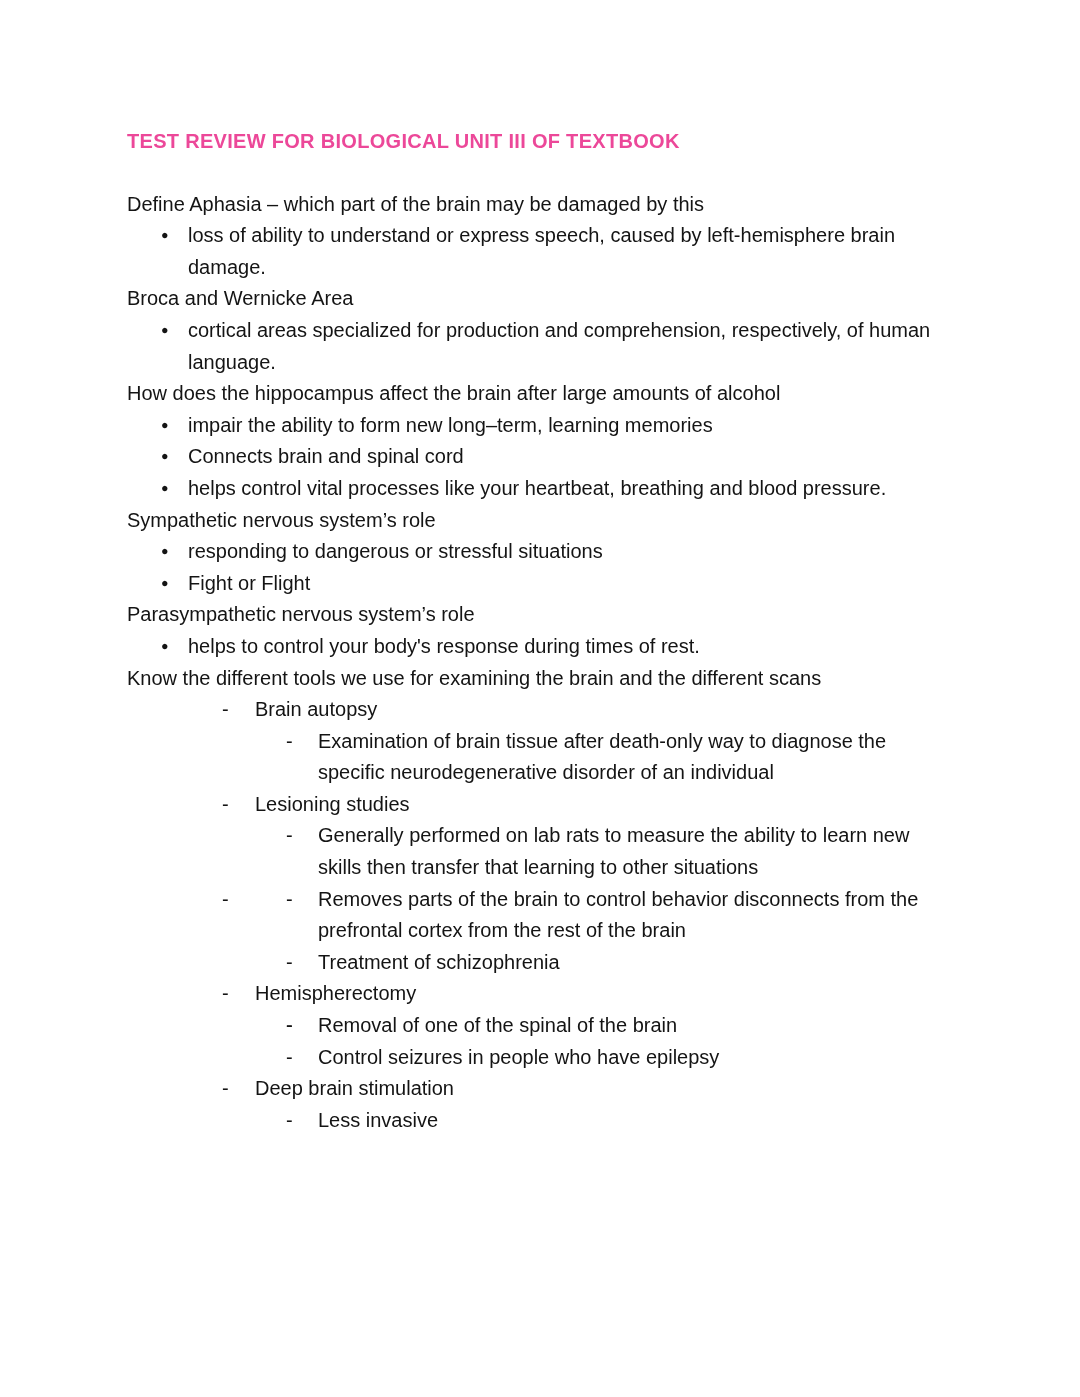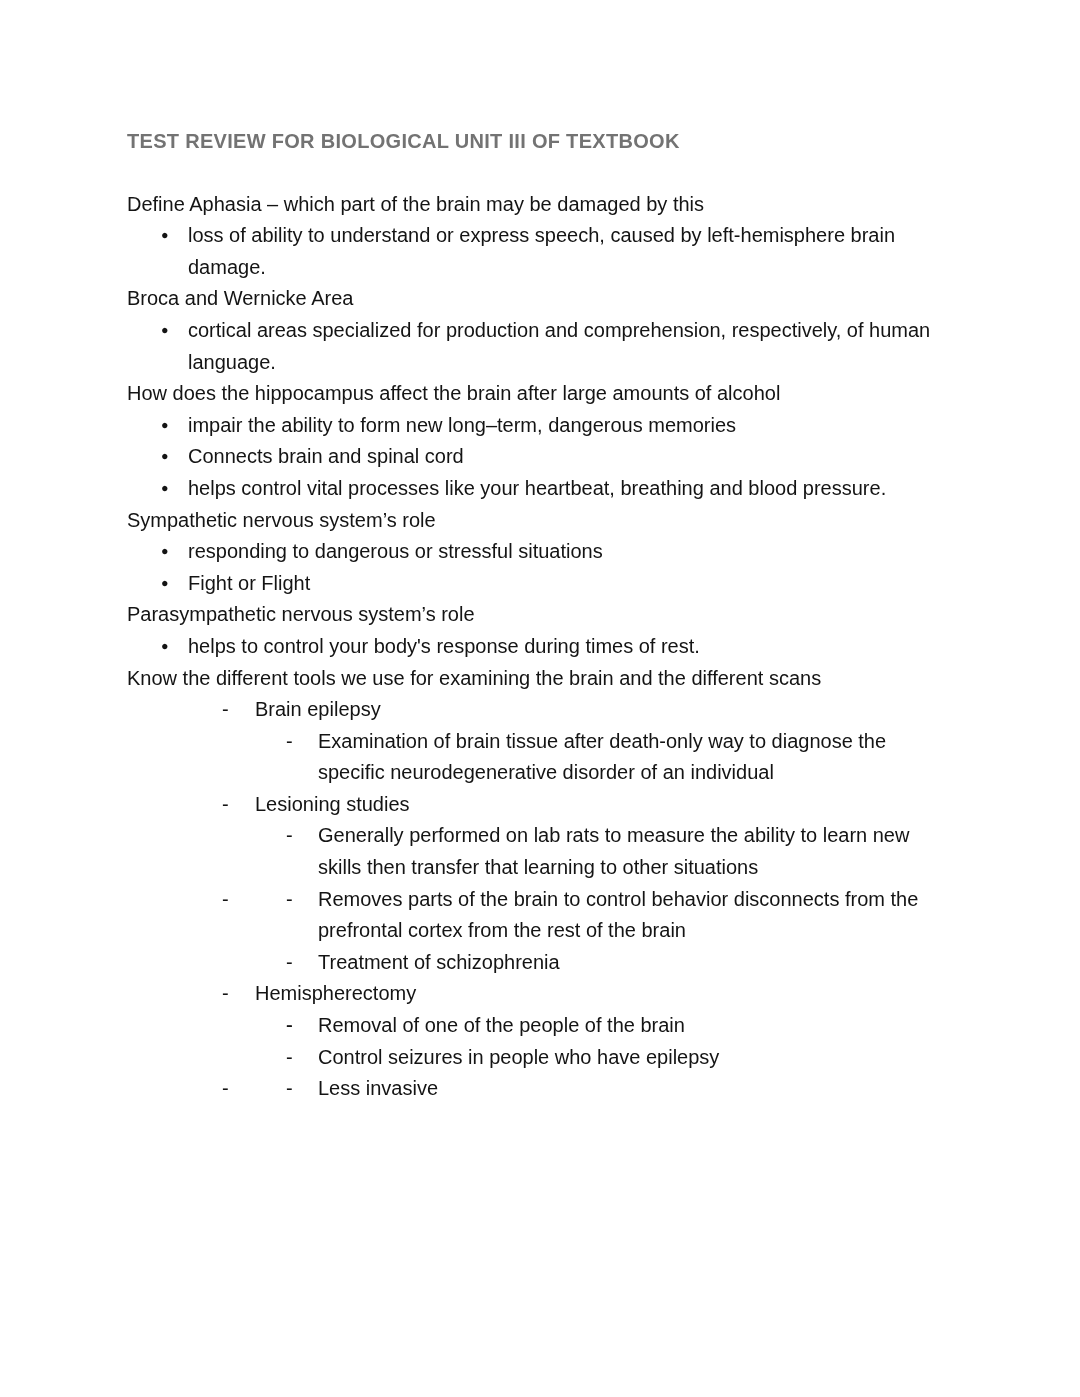"TEST REVIEW FOR BIOLOGICAL UNIT" .title { color: #737373 -> #ec4899 }
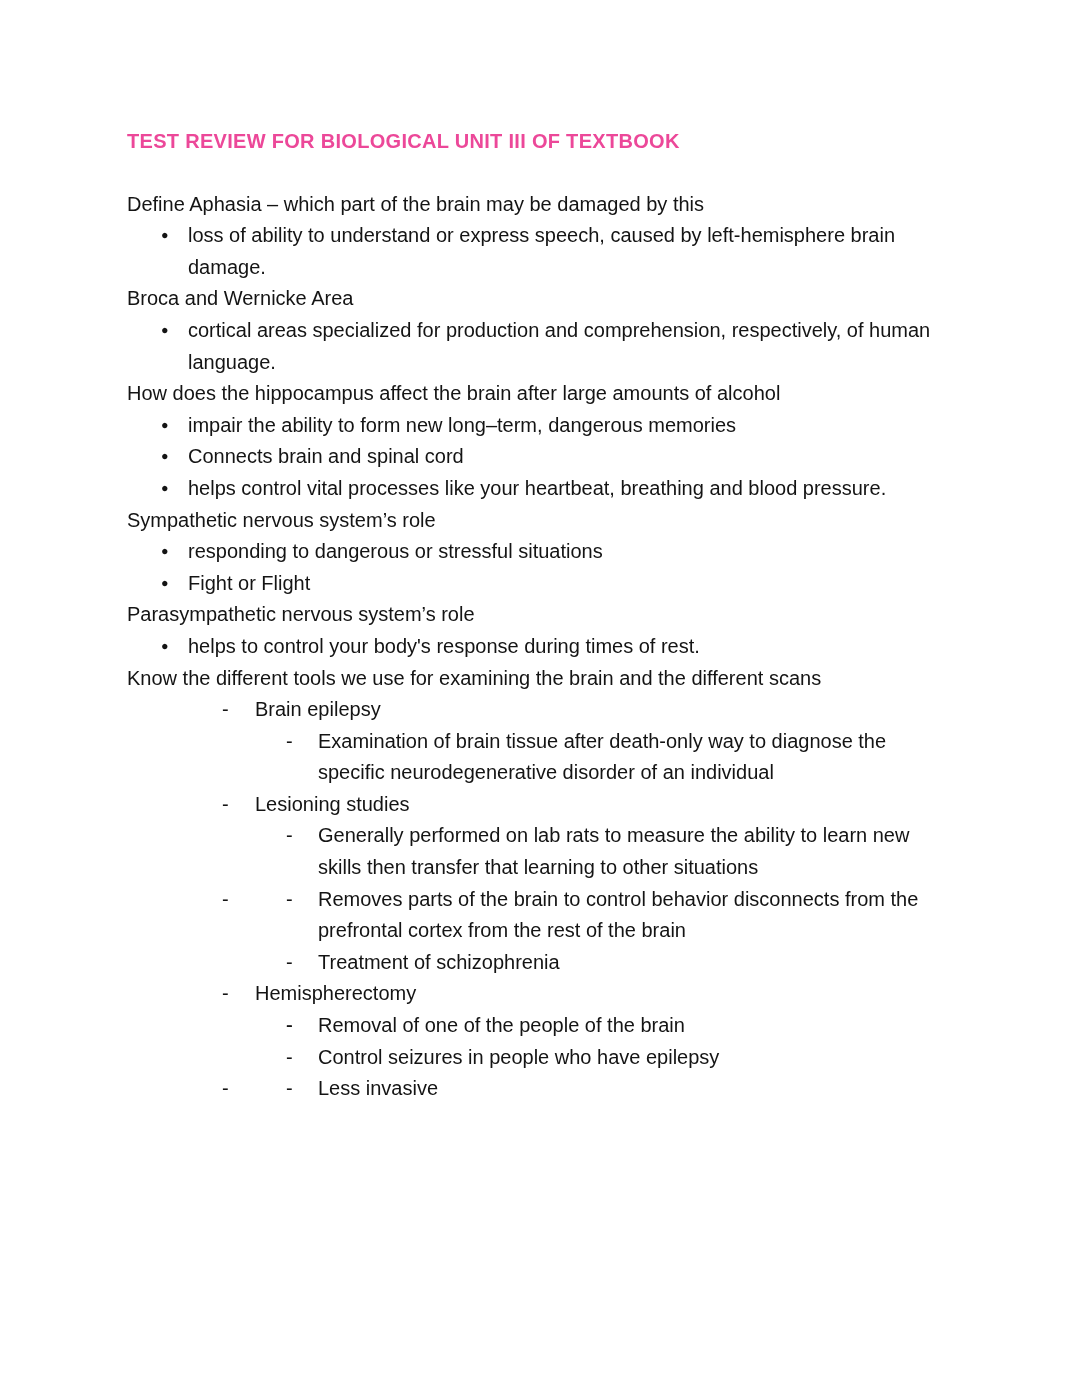"impair the ability to form" span.text { text: dangerous -> learning }
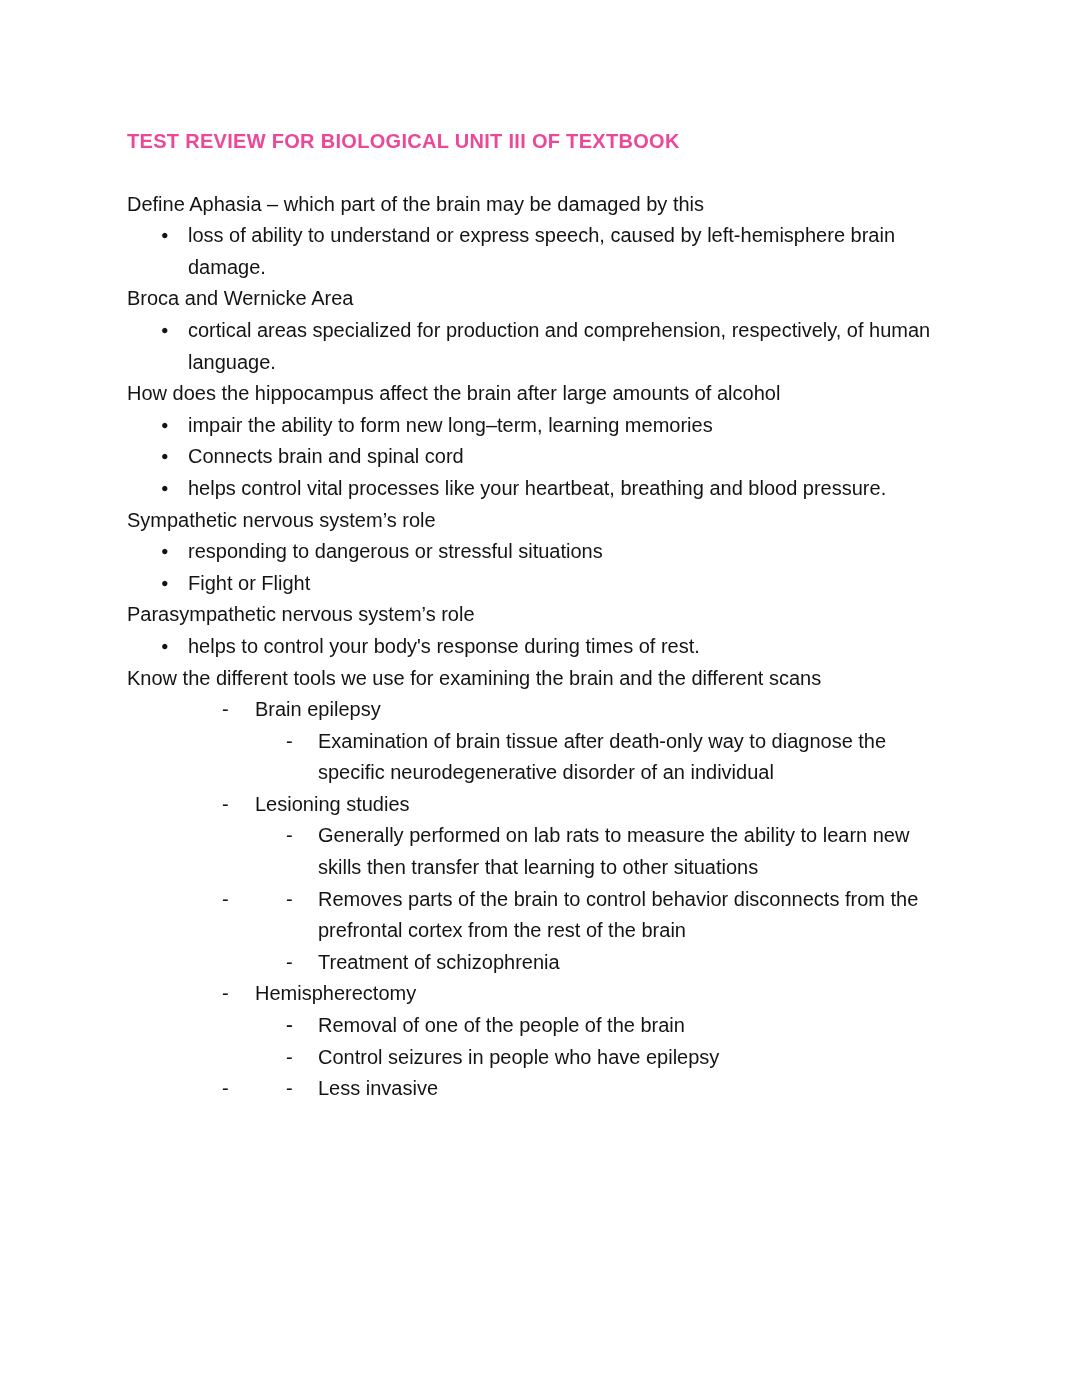"Brain epilepsy" span.text { text: epilepsy -> autopsy }
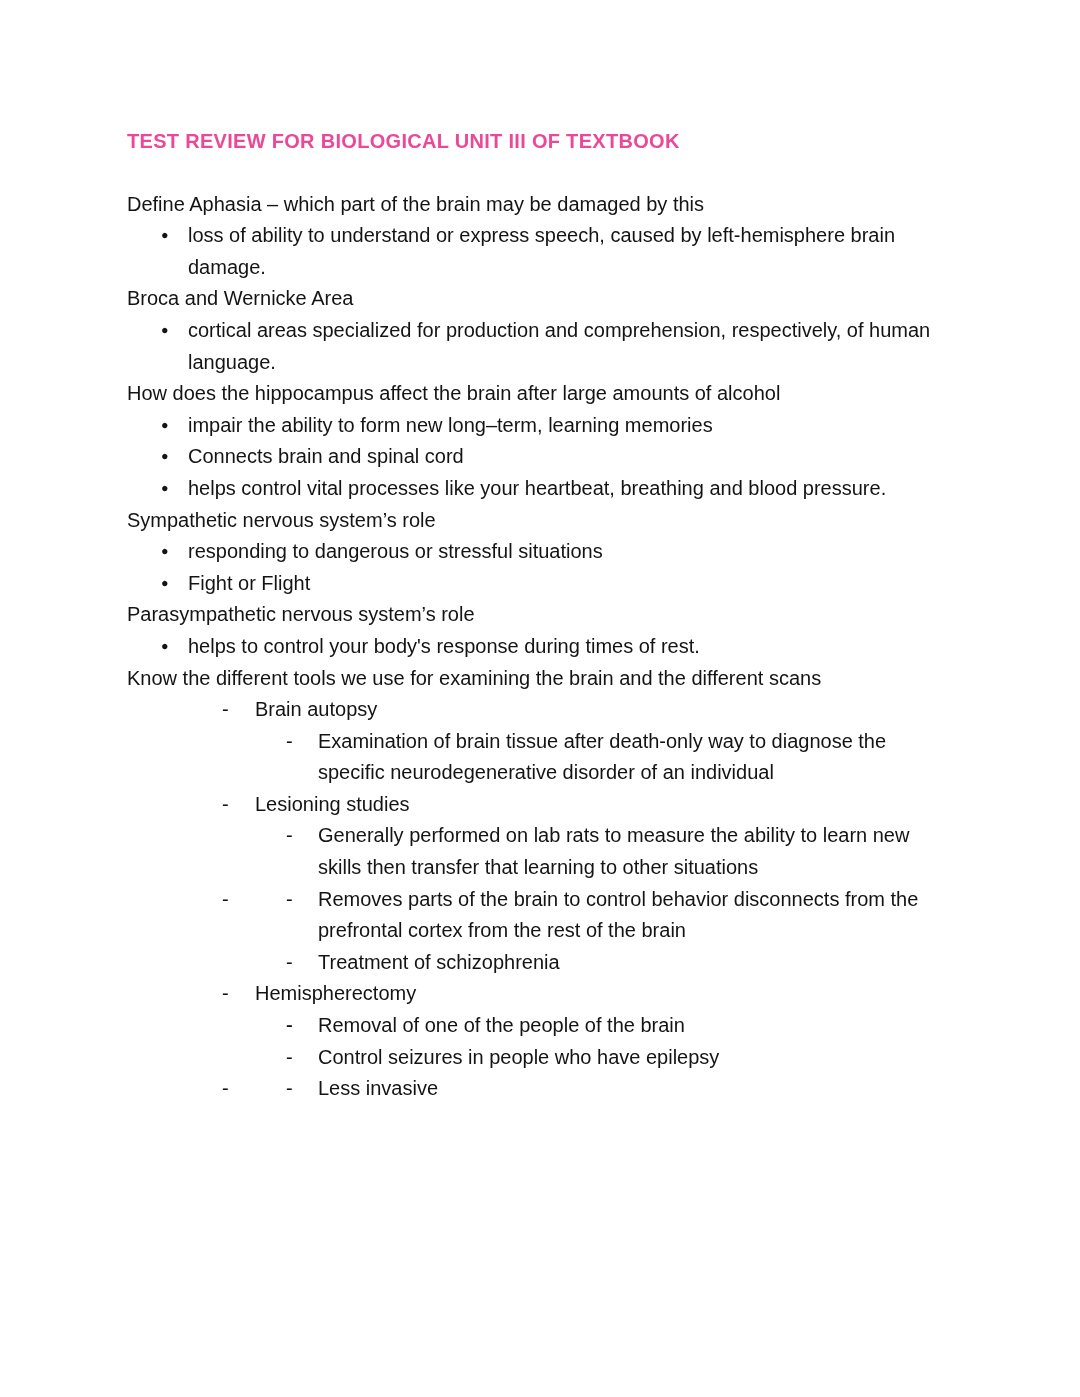"Removal of one of the" span.text { text: people -> spinal }
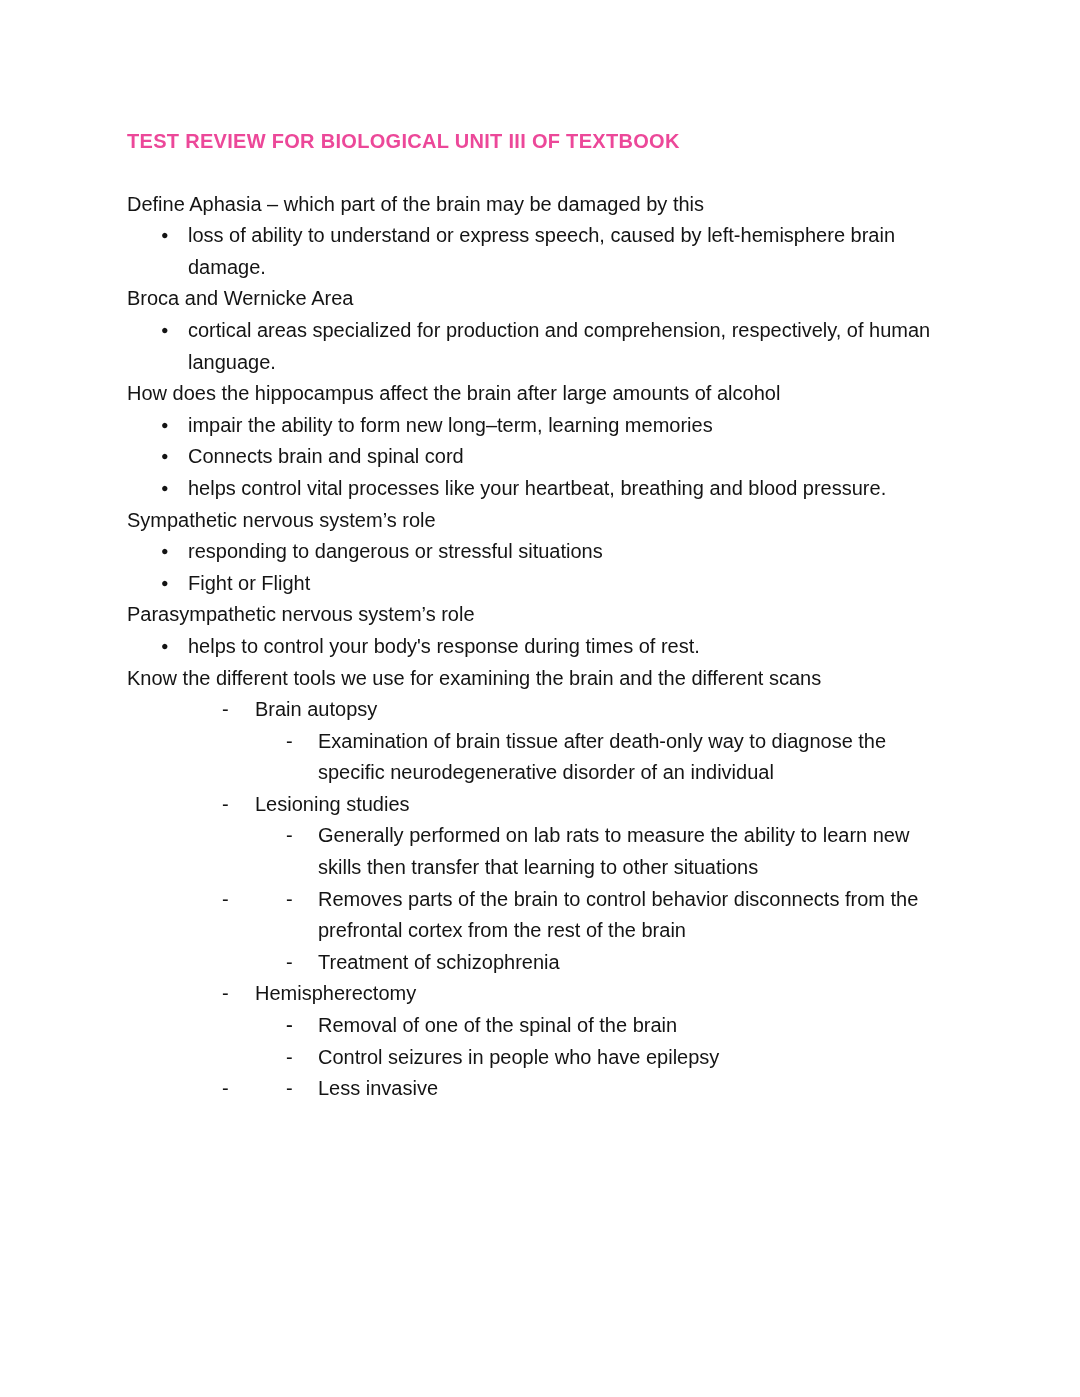"Deep brain stimulation" span.text { html: none -> <span>Deep brain stimulation</span> }
